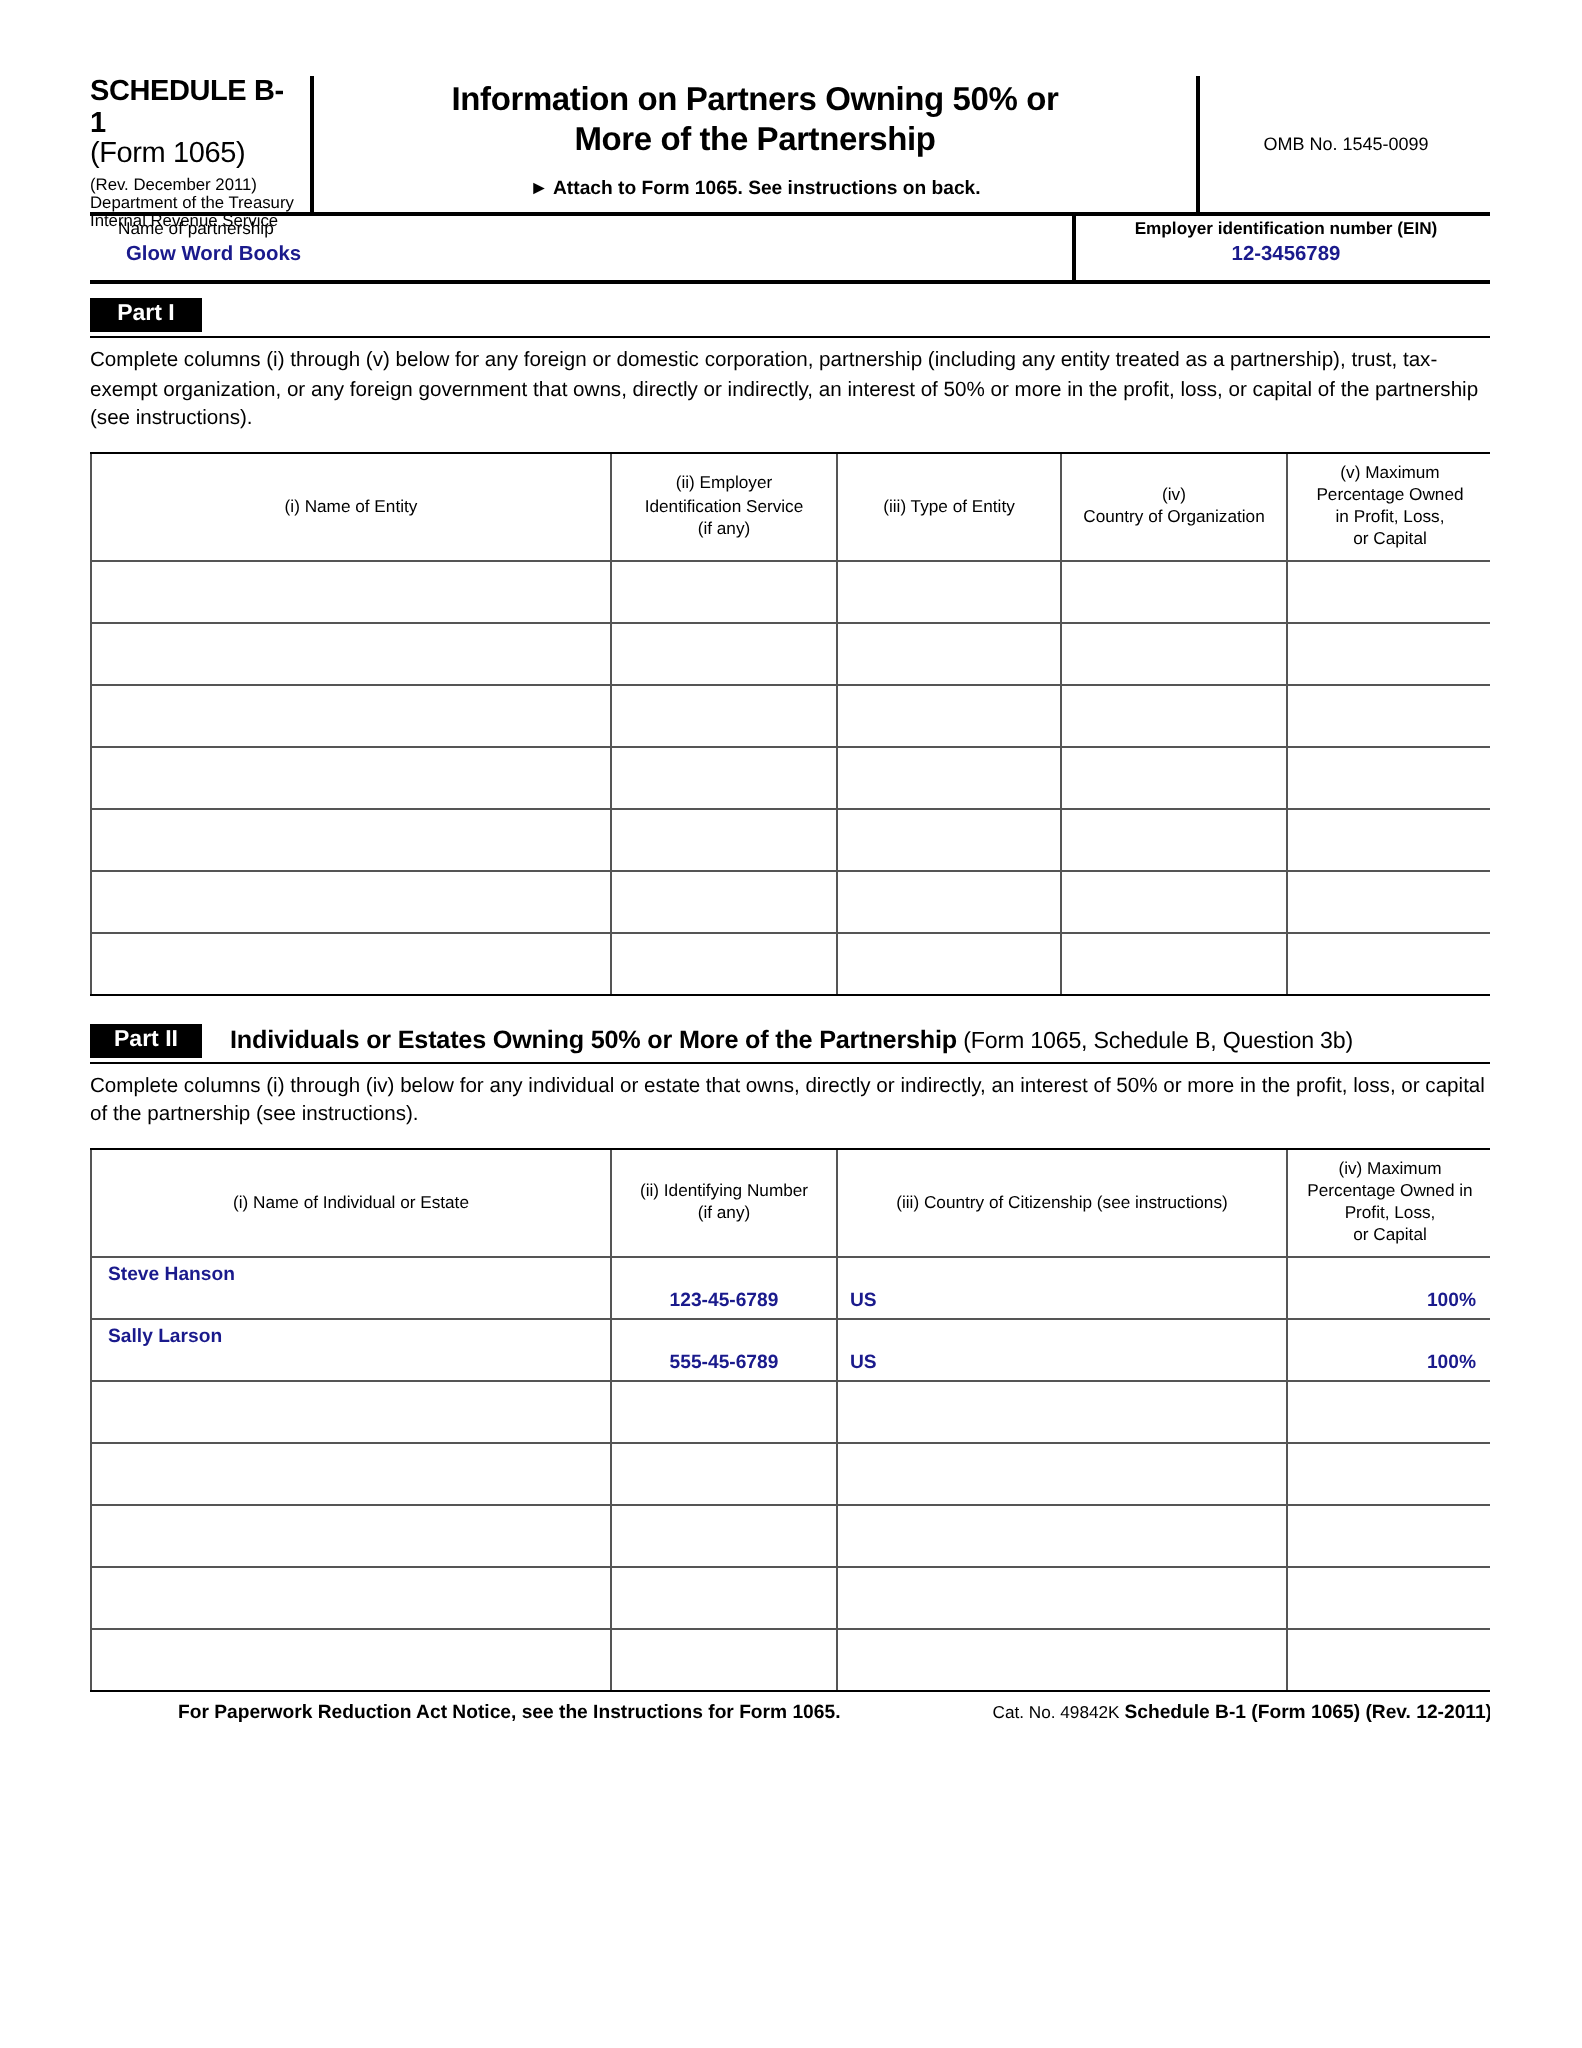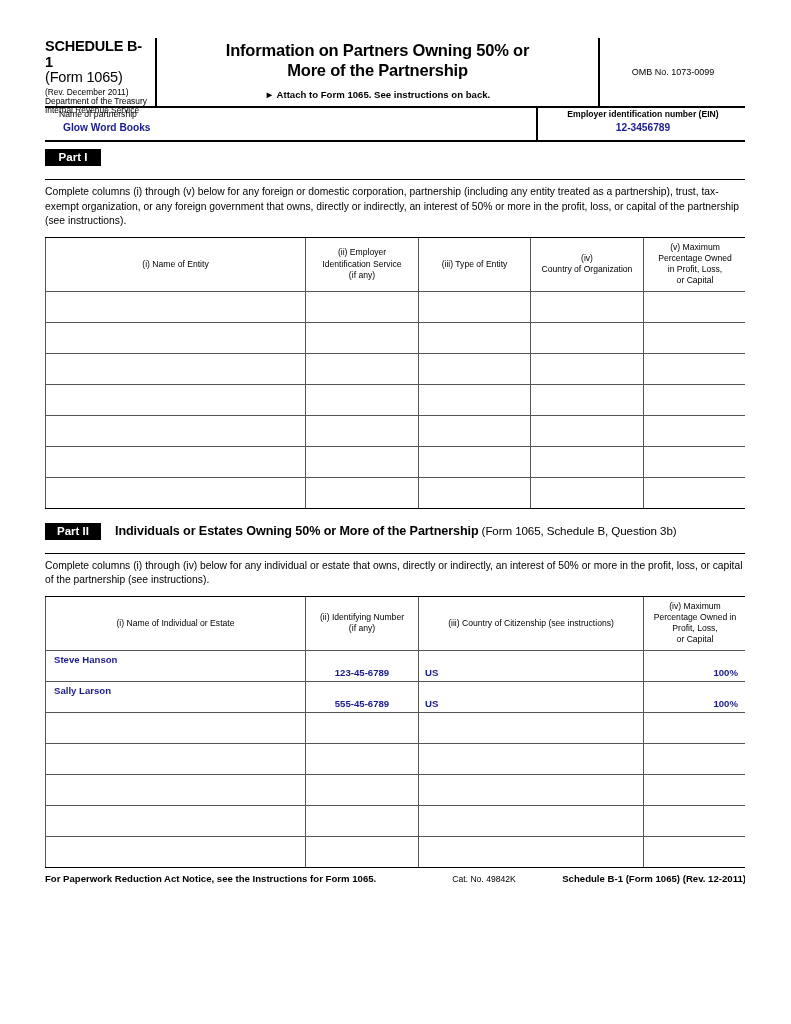"OMB No. 1073-0099" div.omb { text: 1073-0099 -> 1545-0099 }
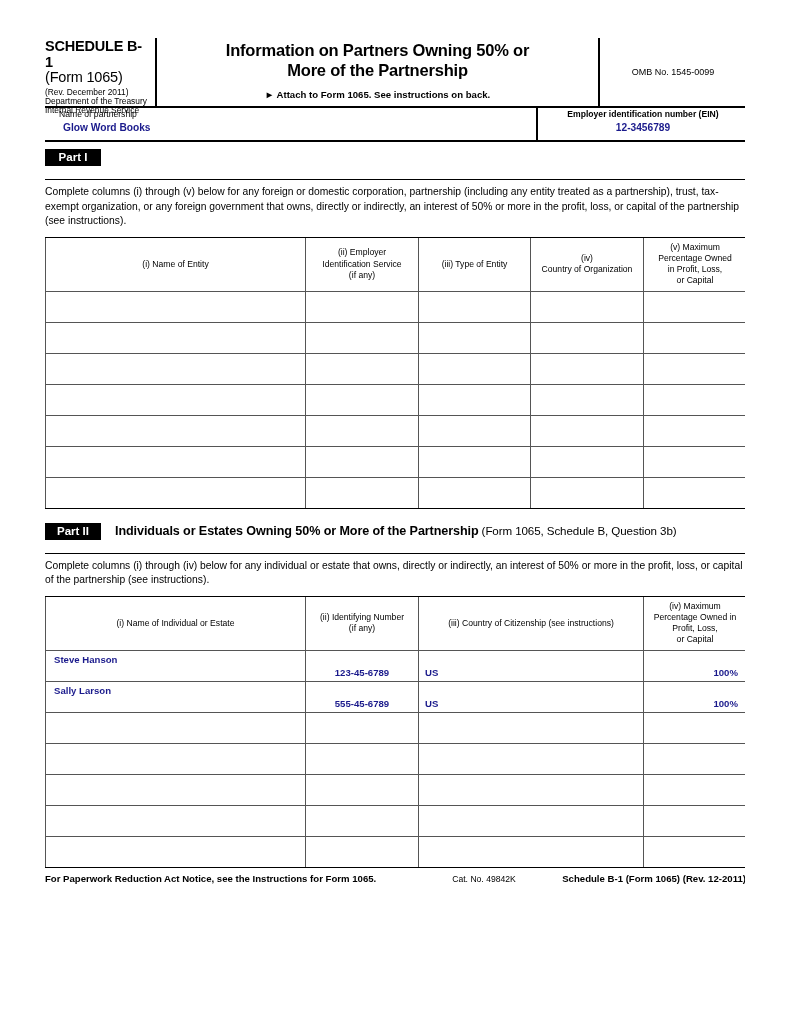"Part I" .part-banner { padding-bottom: 13px -> 2px }
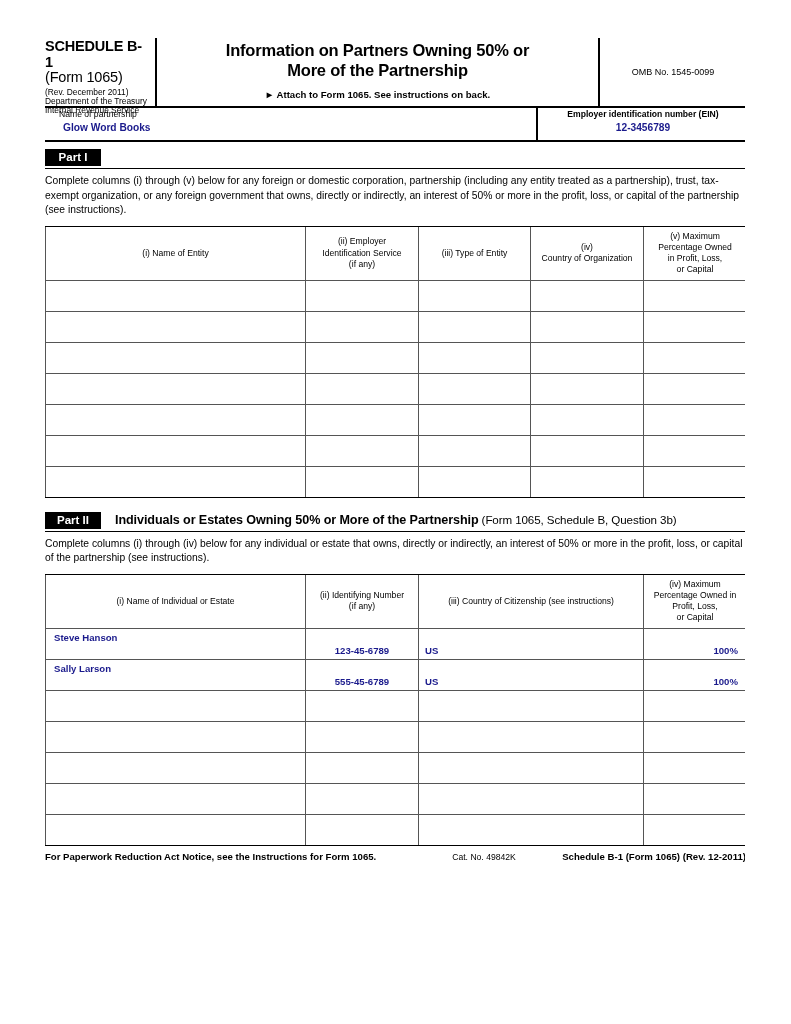"For Paperwork Reduction Act Notice," .foot-notice { margin-left: none -> 44px }
